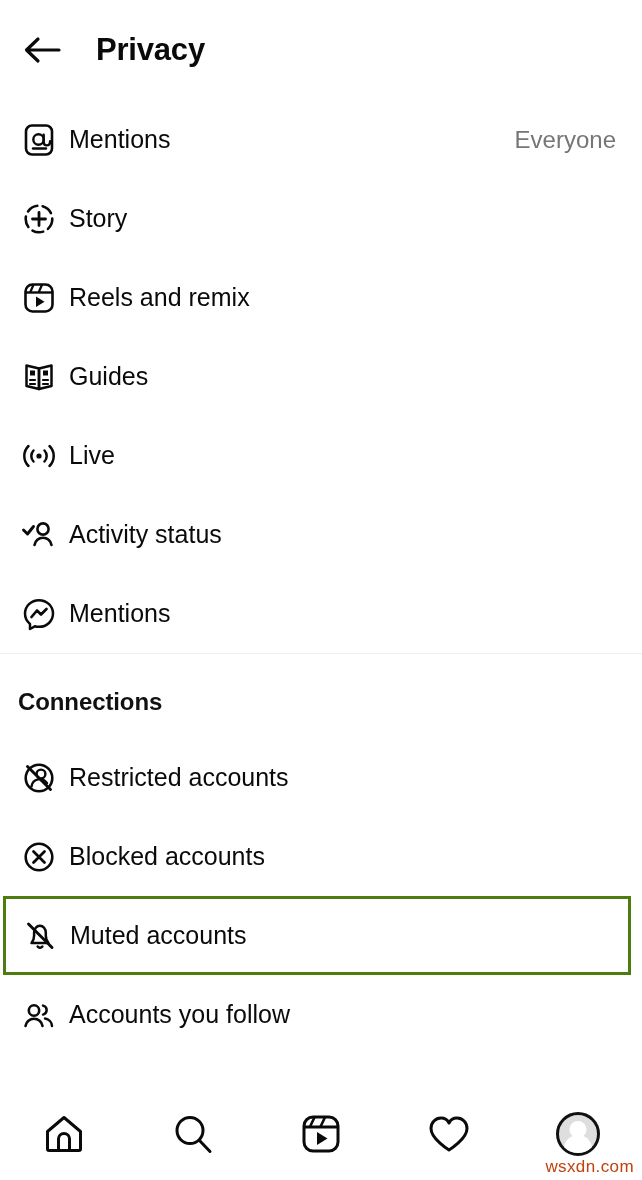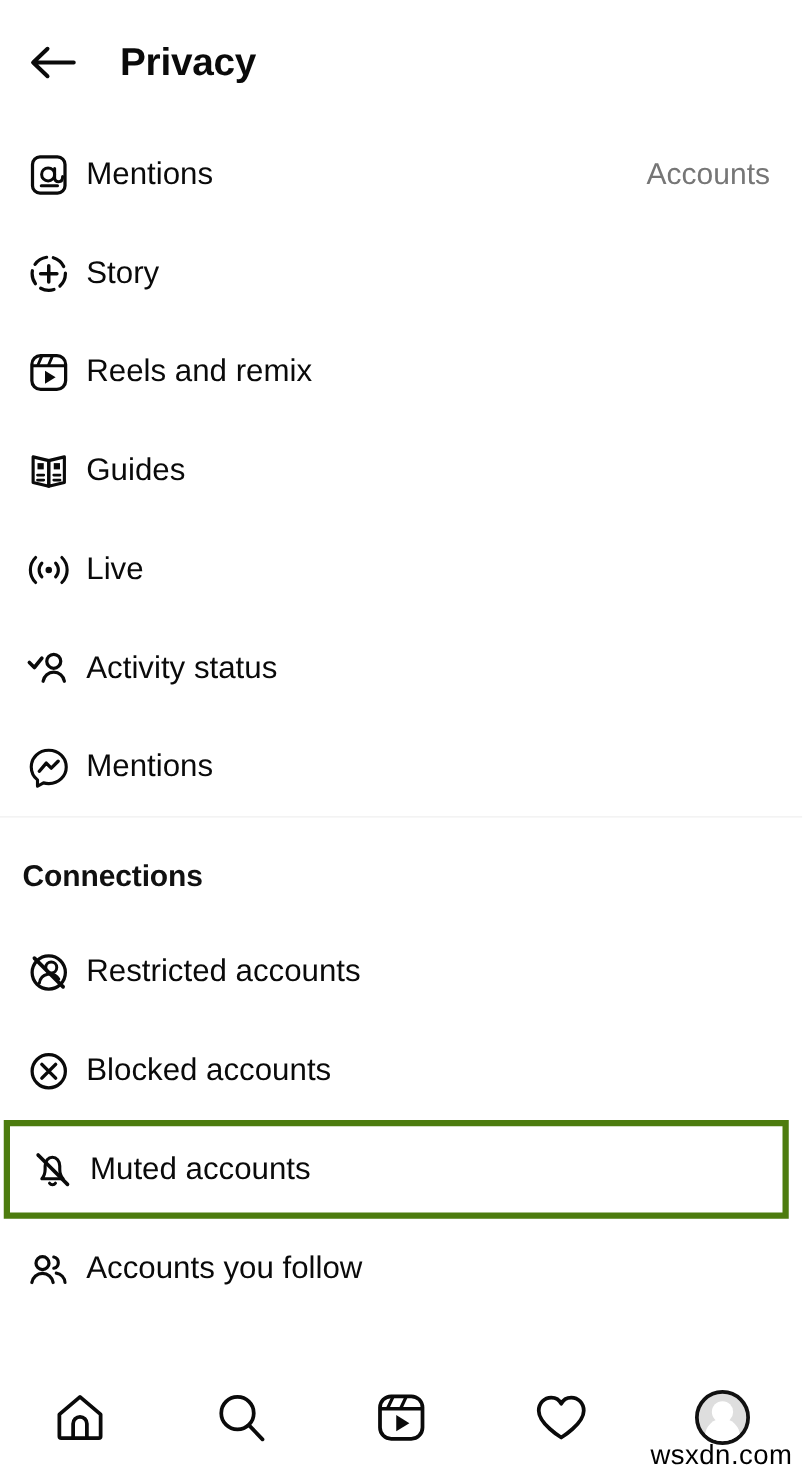"Accounts" span.row-value { text: Accounts -> Everyone }
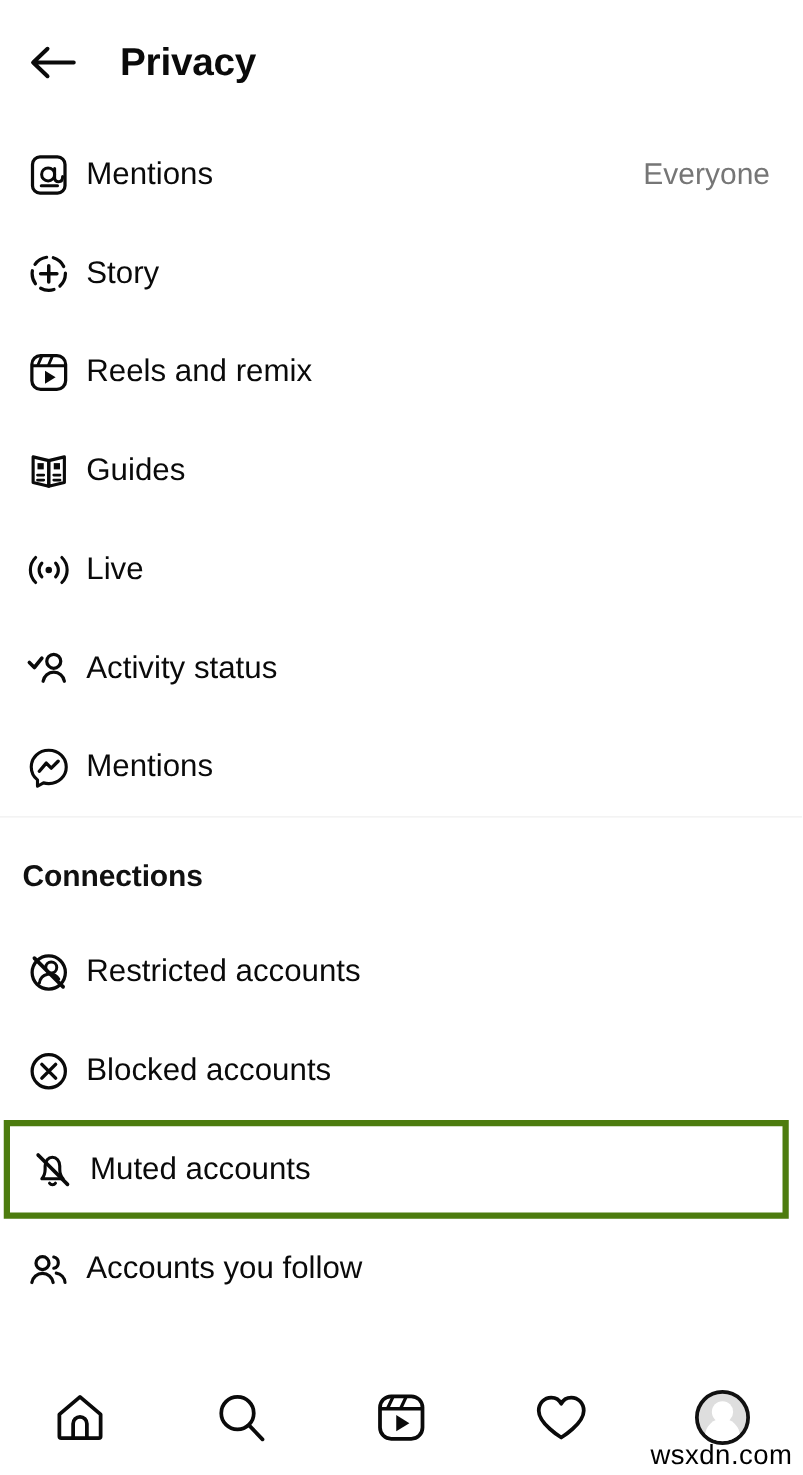"Muted accounts" .row.highlighted { border: 5px solid #4d7c0f -> 3px solid #4d7c0f }
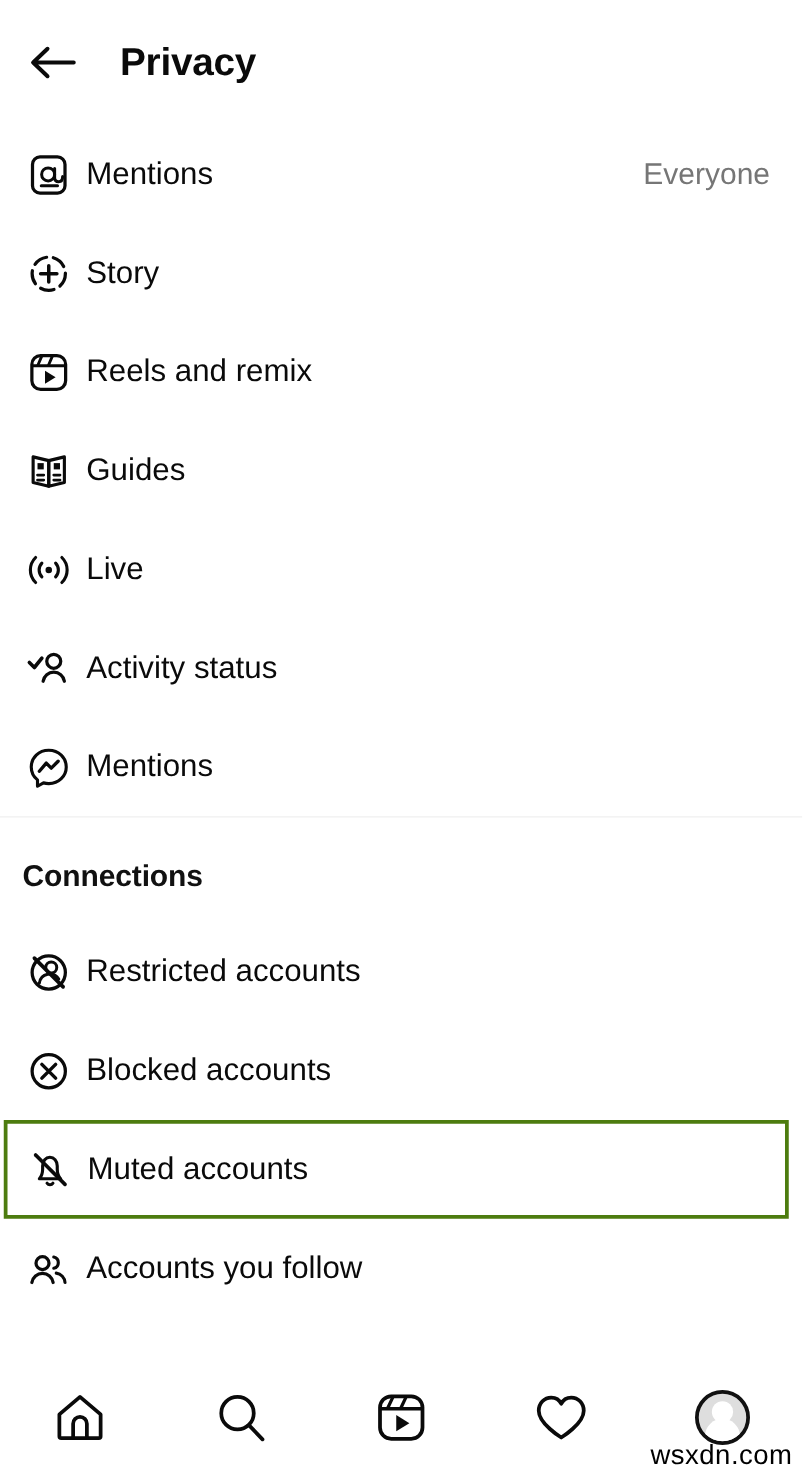"wsxdn.com" .watermark { color: #000000 -> #c2410c; font-size: 22px -> 17px }
